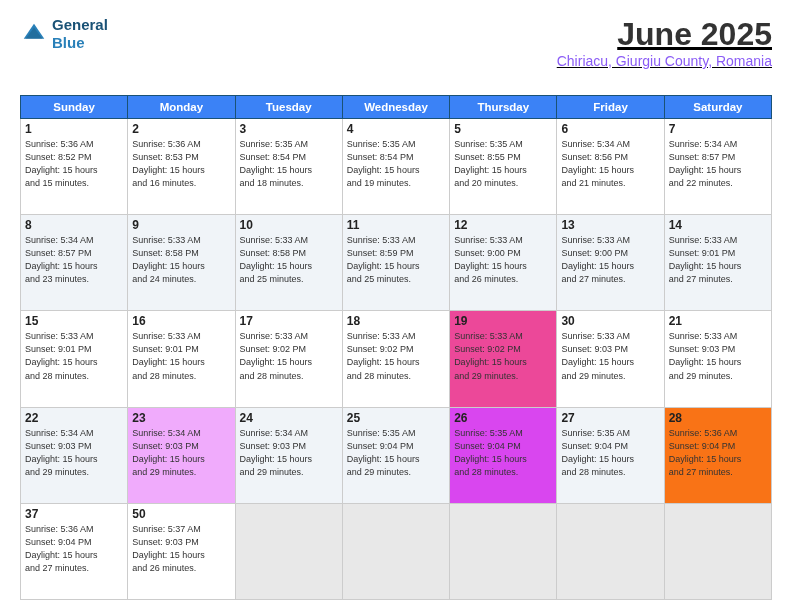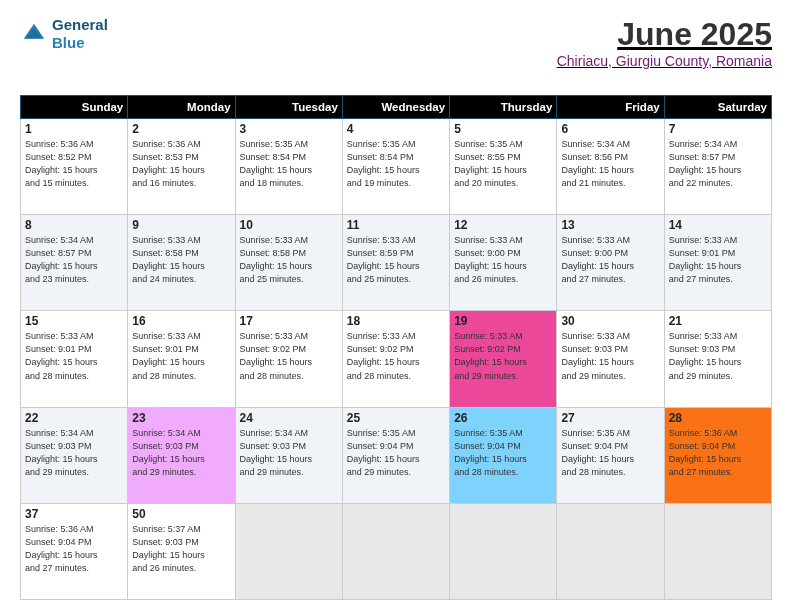"Chiriacu, Giurgiu County, Romania" .location-title { color: #701a75 -> #8b5cf6 }
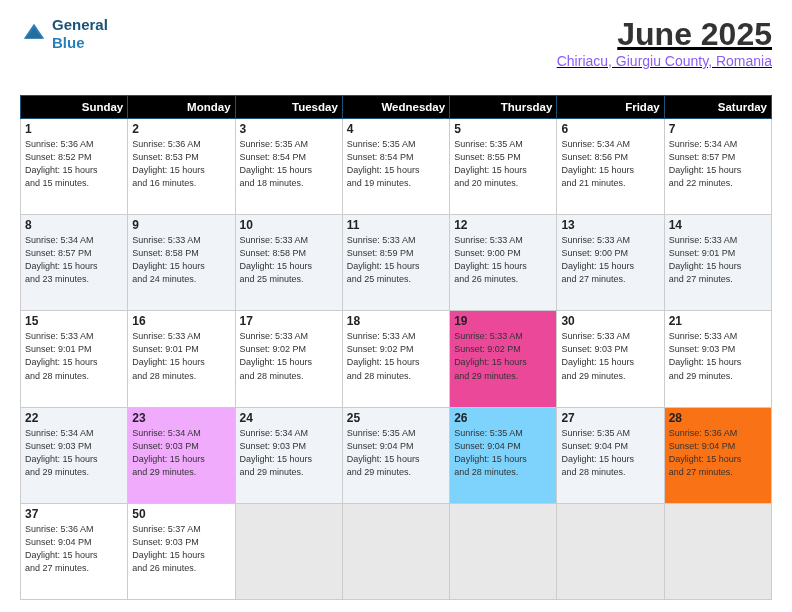"Sunday" .calendar-table thead tr th { background-color: #000000 -> #3b82f6; text-align: right -> center }
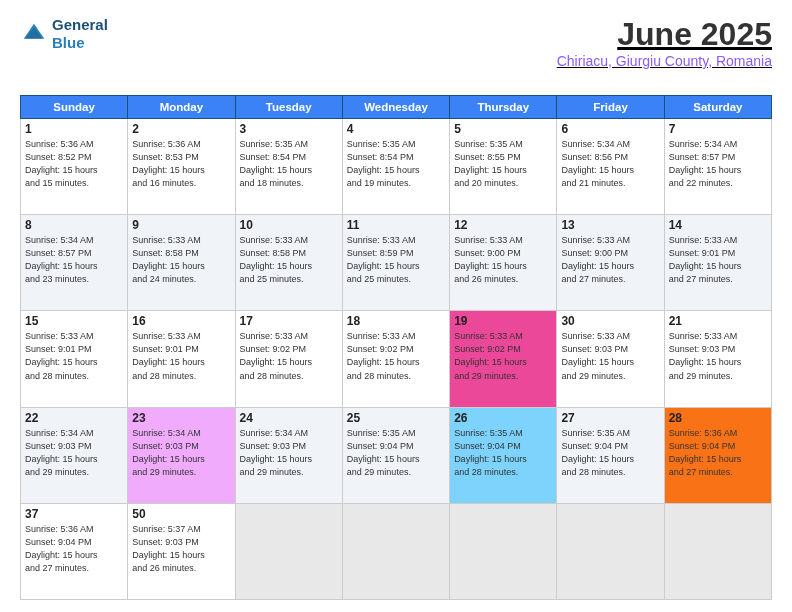"26" td { background: #7dd3fc -> #d946ef }
